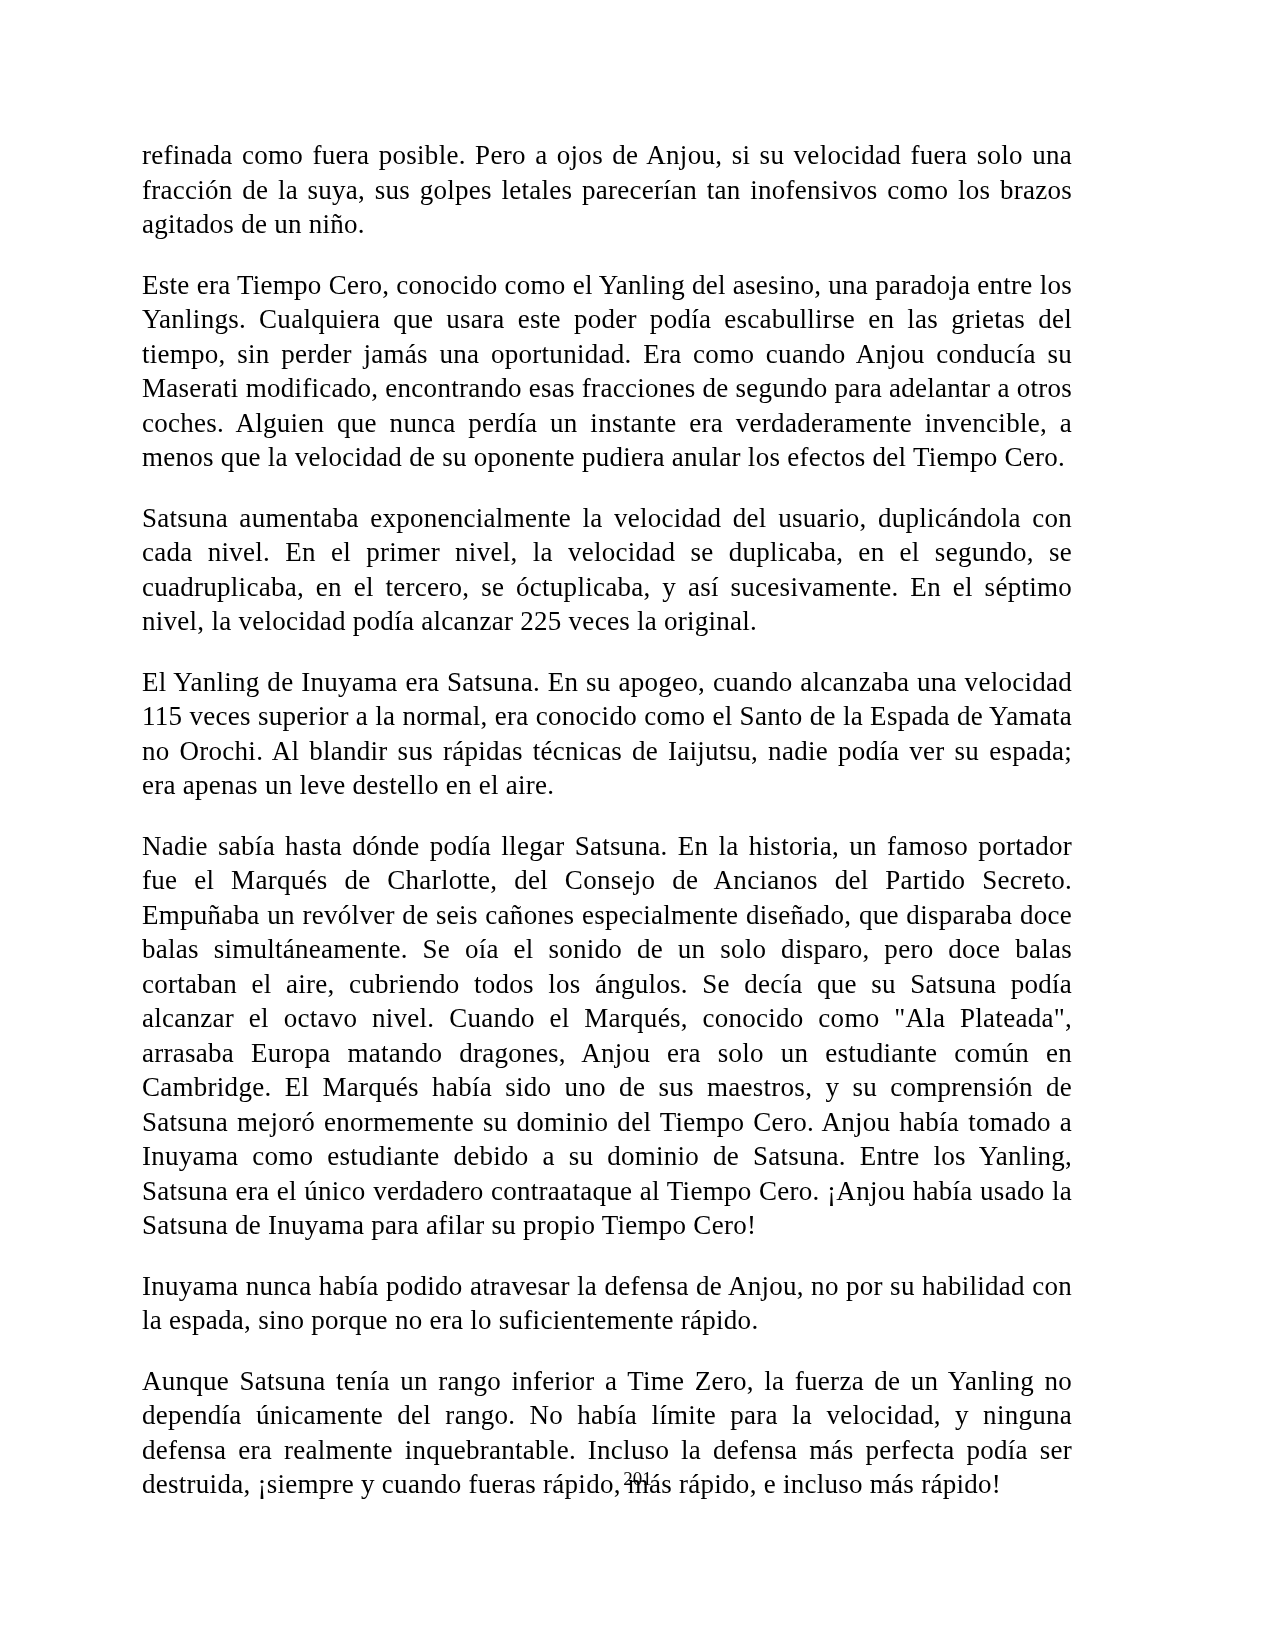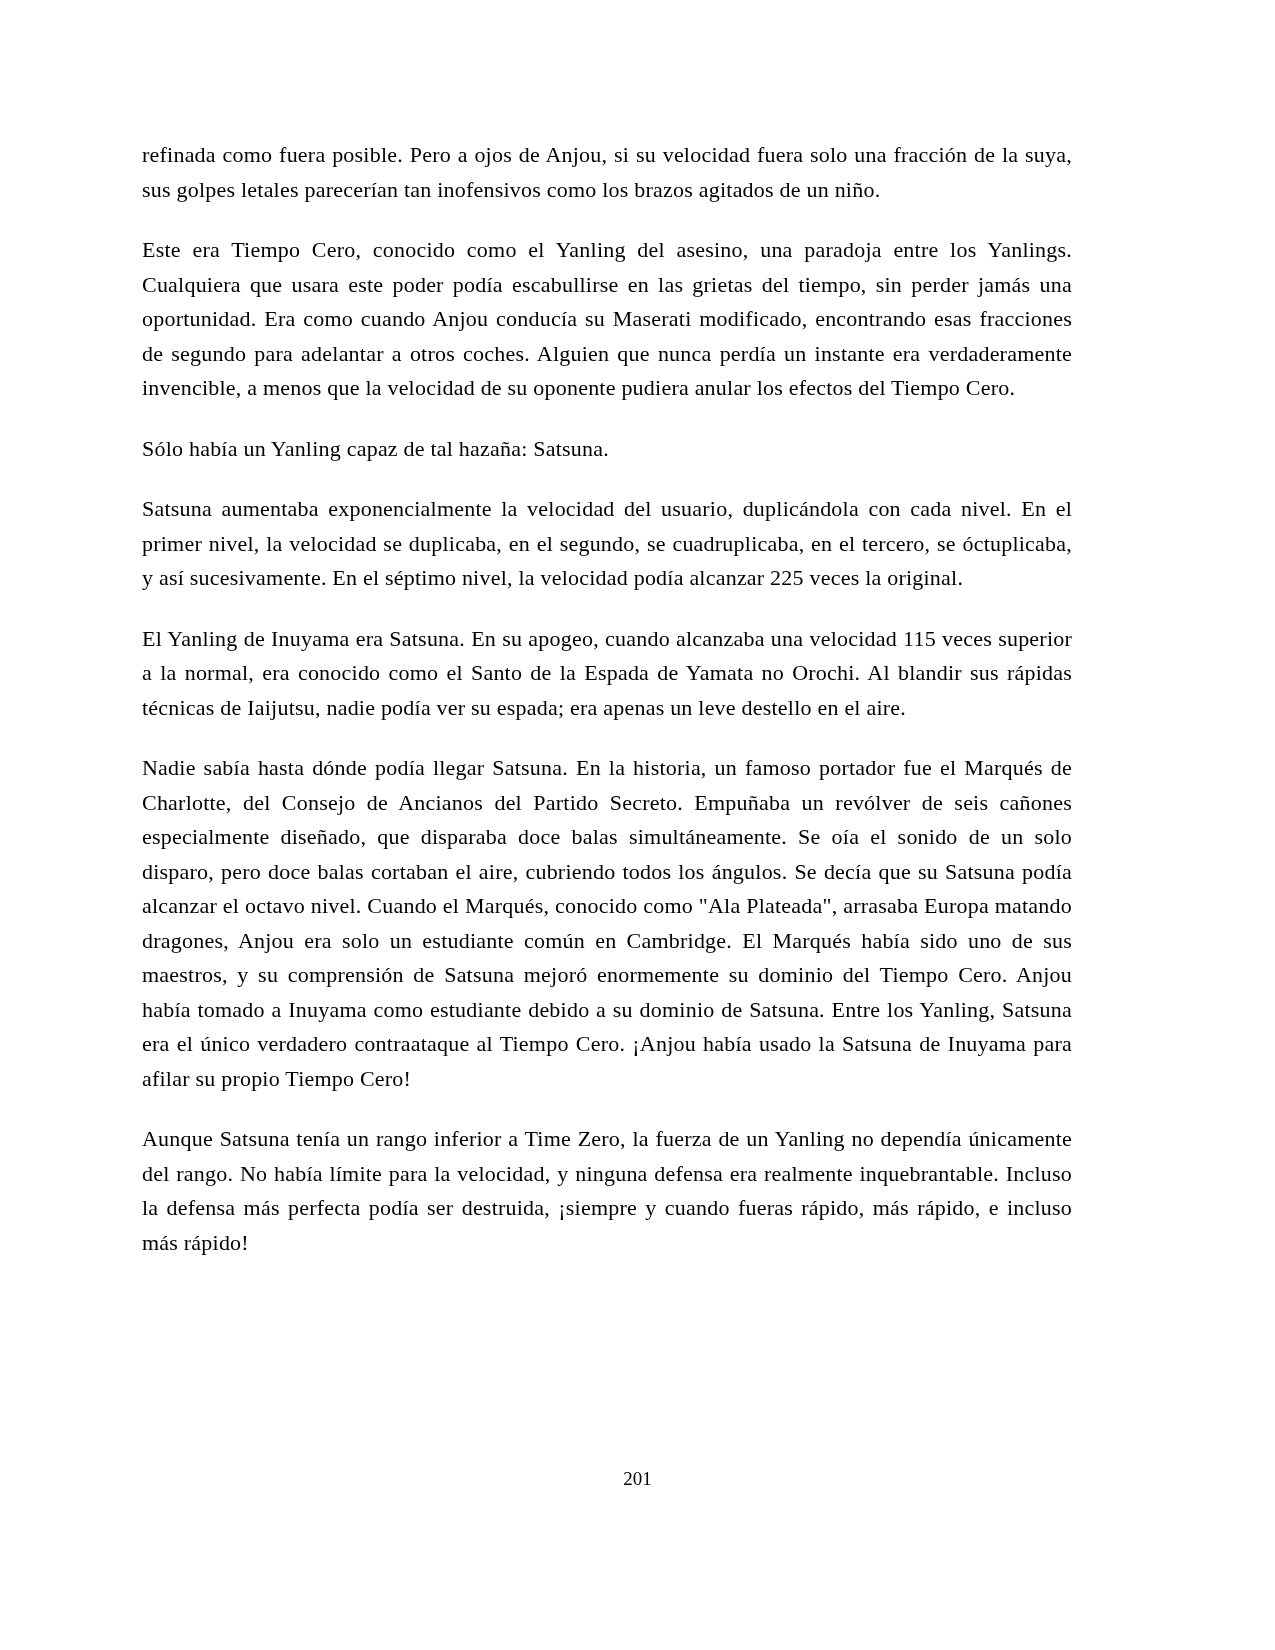"refinada como fuera posible. Pero" .para { font-size: 22px -> 27px }
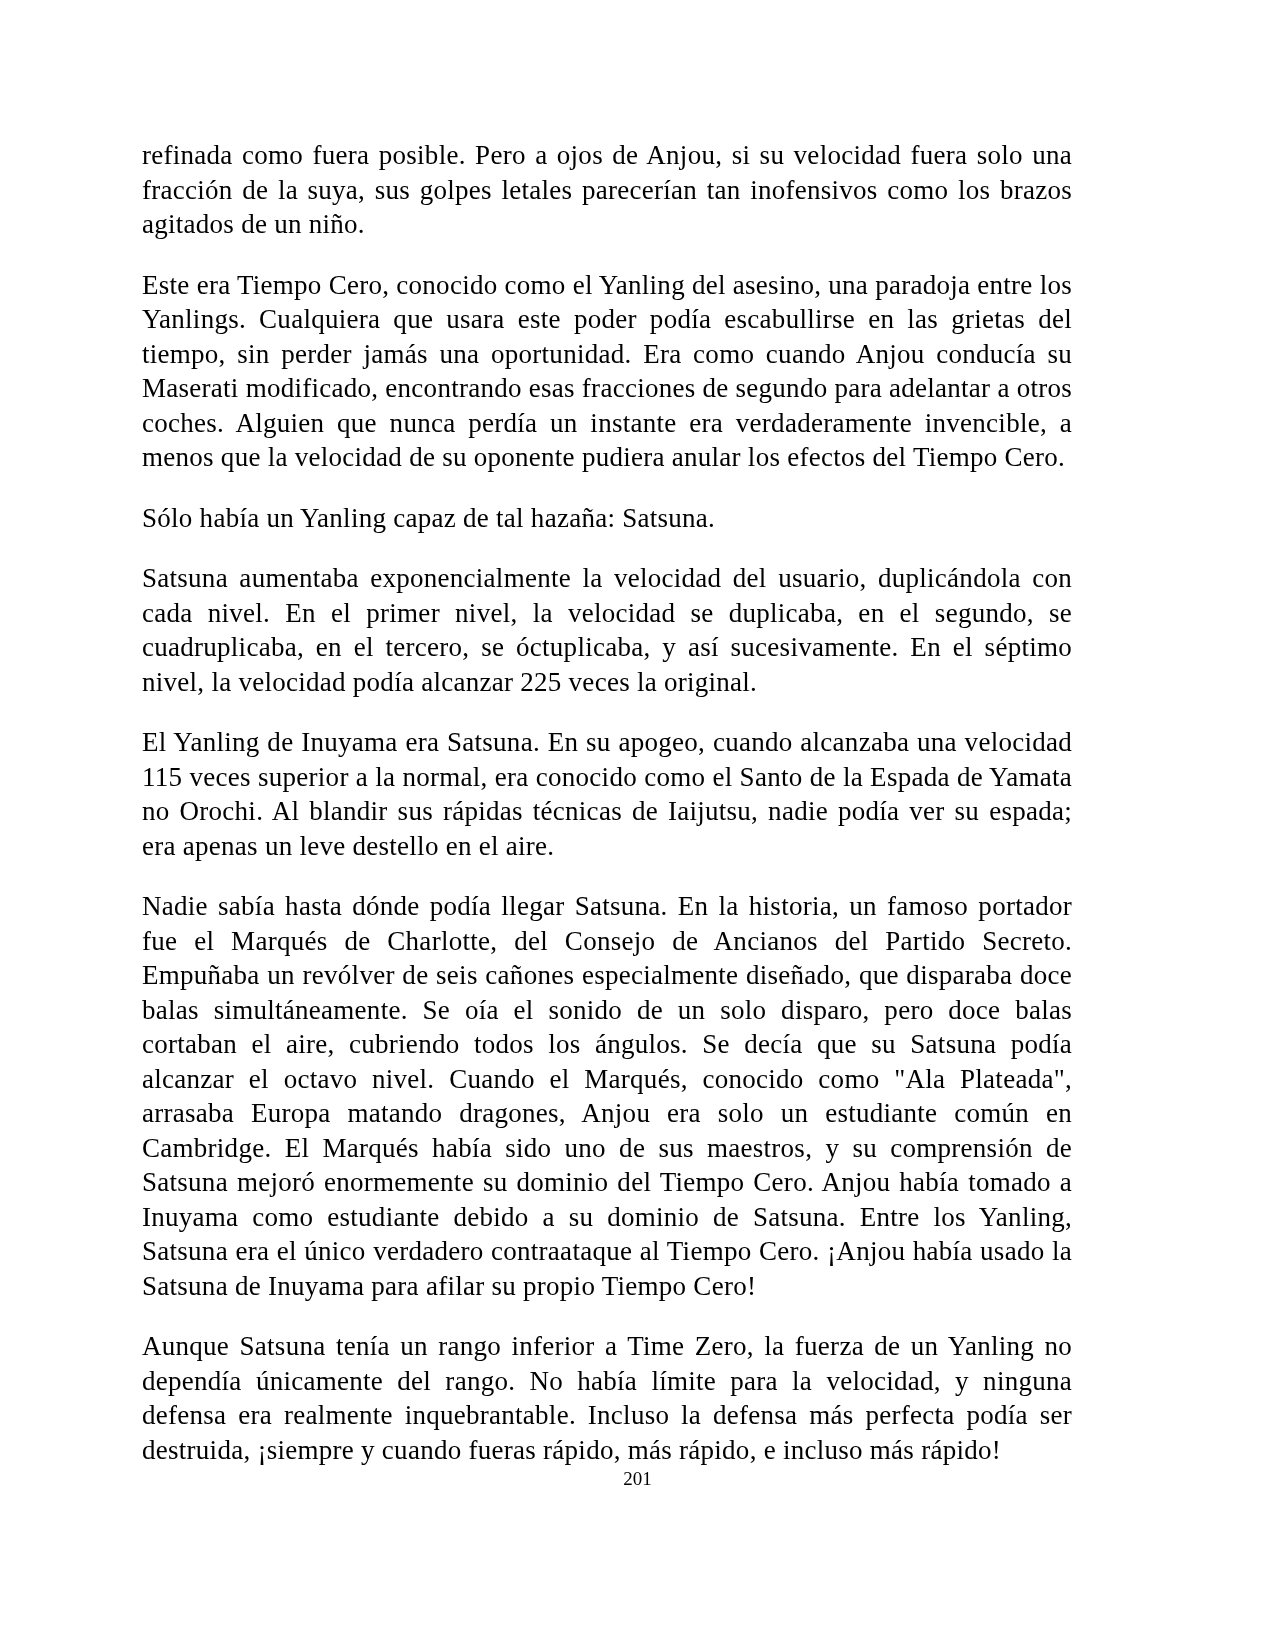"Sólo había un Yanling capaz" p.para { html: <p>Sólo había un Yanling capaz de tal hazaña: Satsuna.</p> -> none }
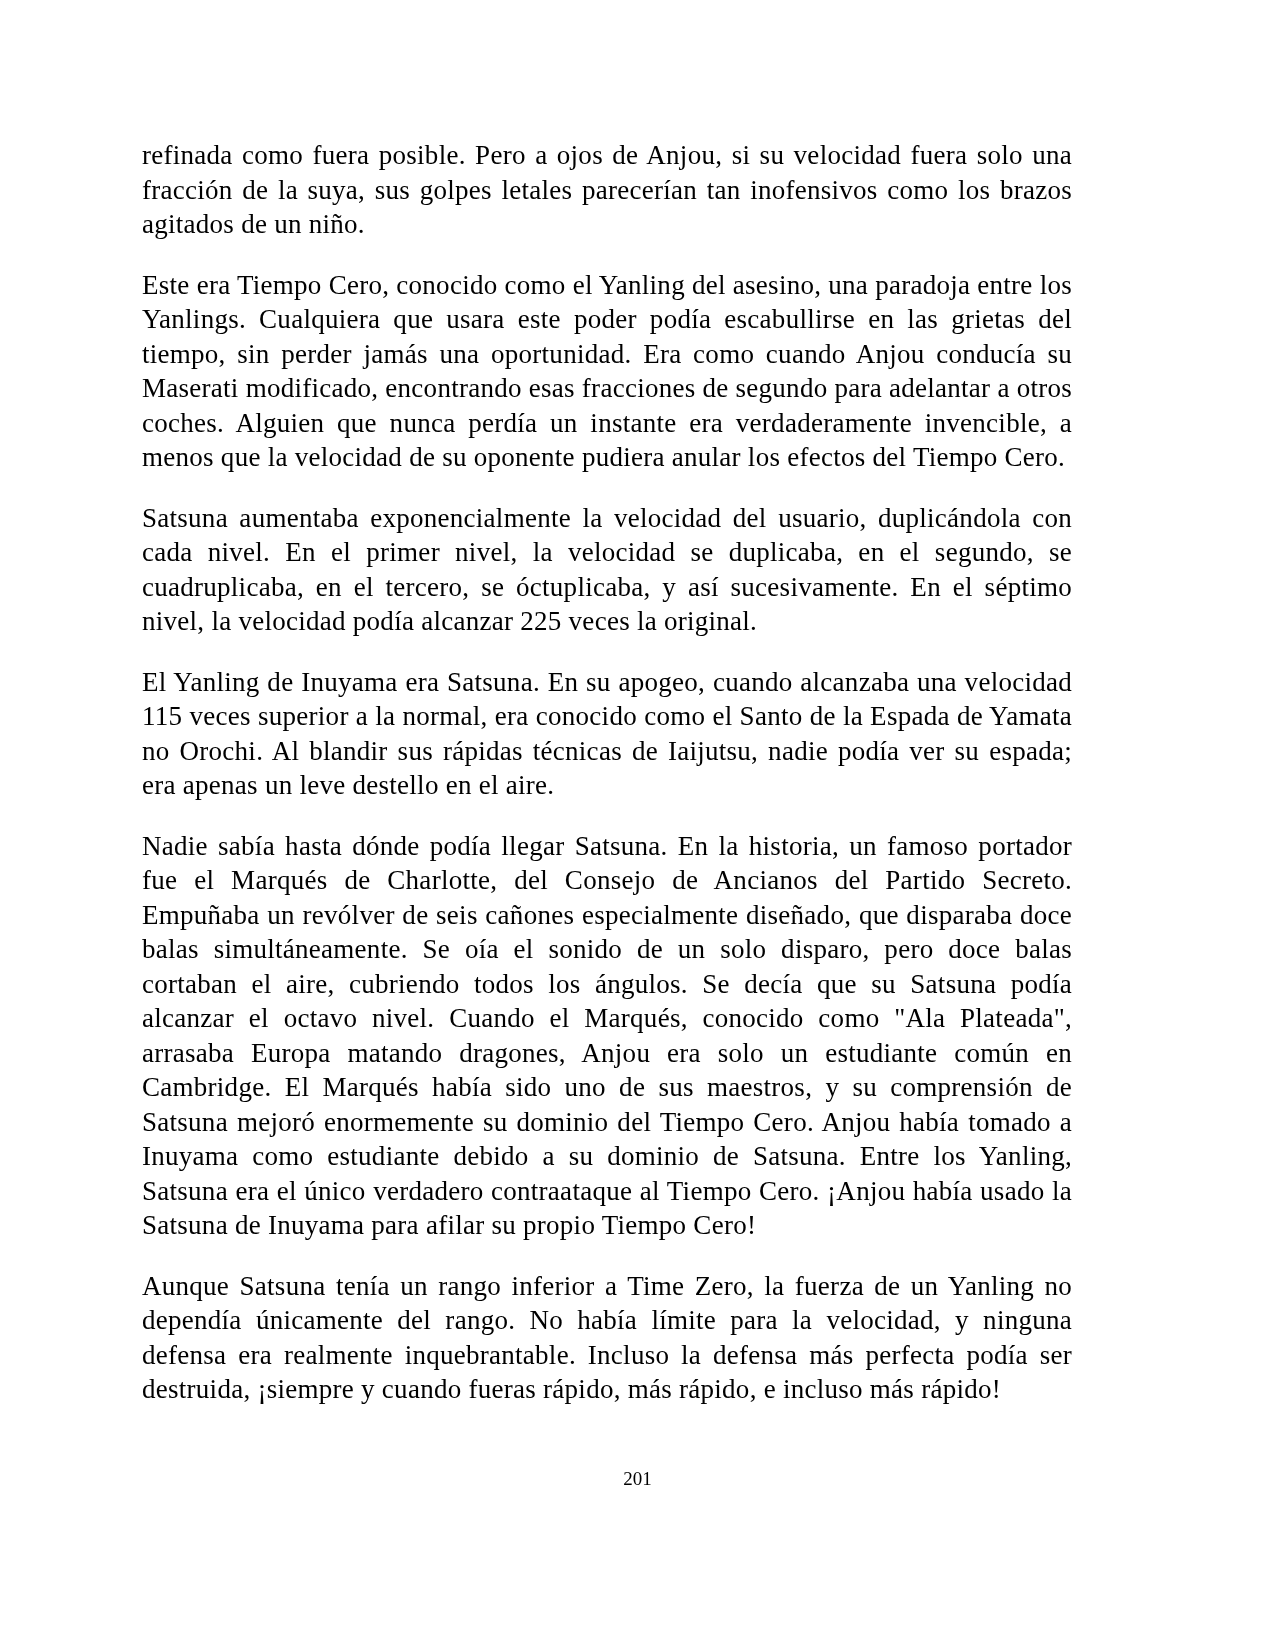"Inuyama nunca había podido atravesar" p.para { html: none -> <p>Inuyama nunca había podido atravesar la defensa de Anjou, no por su habilidad con la espada, sino porque no era lo suficientemente rápido.</p> }
